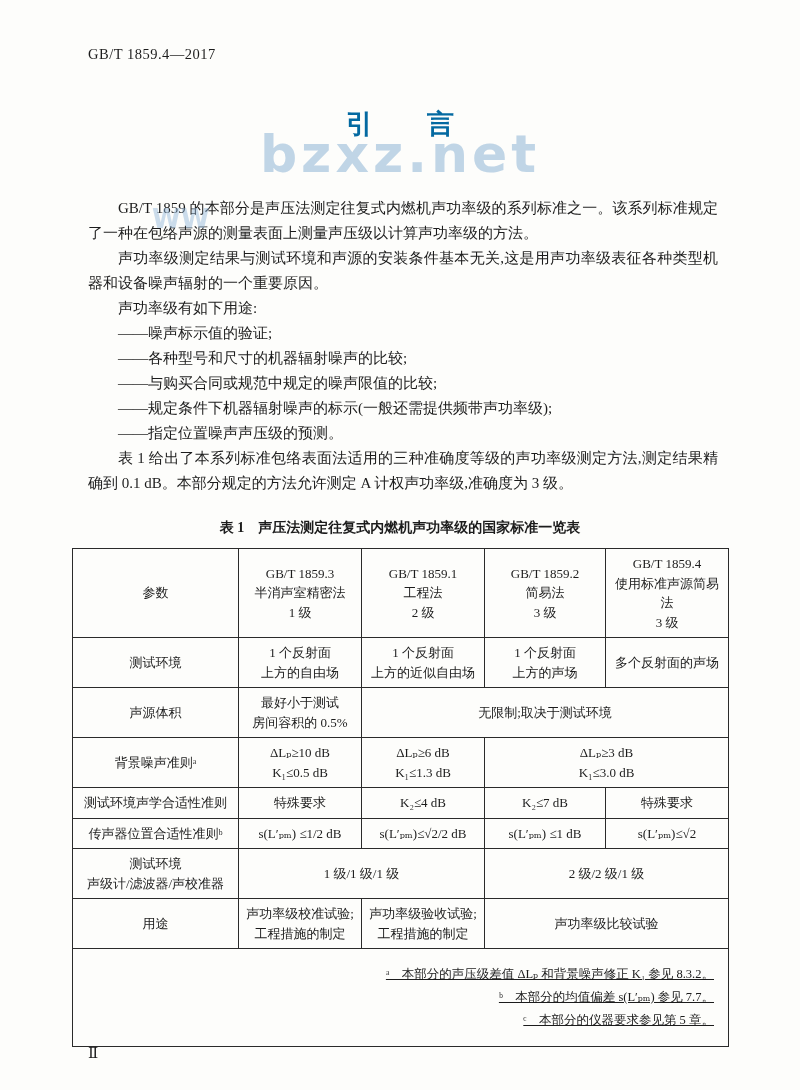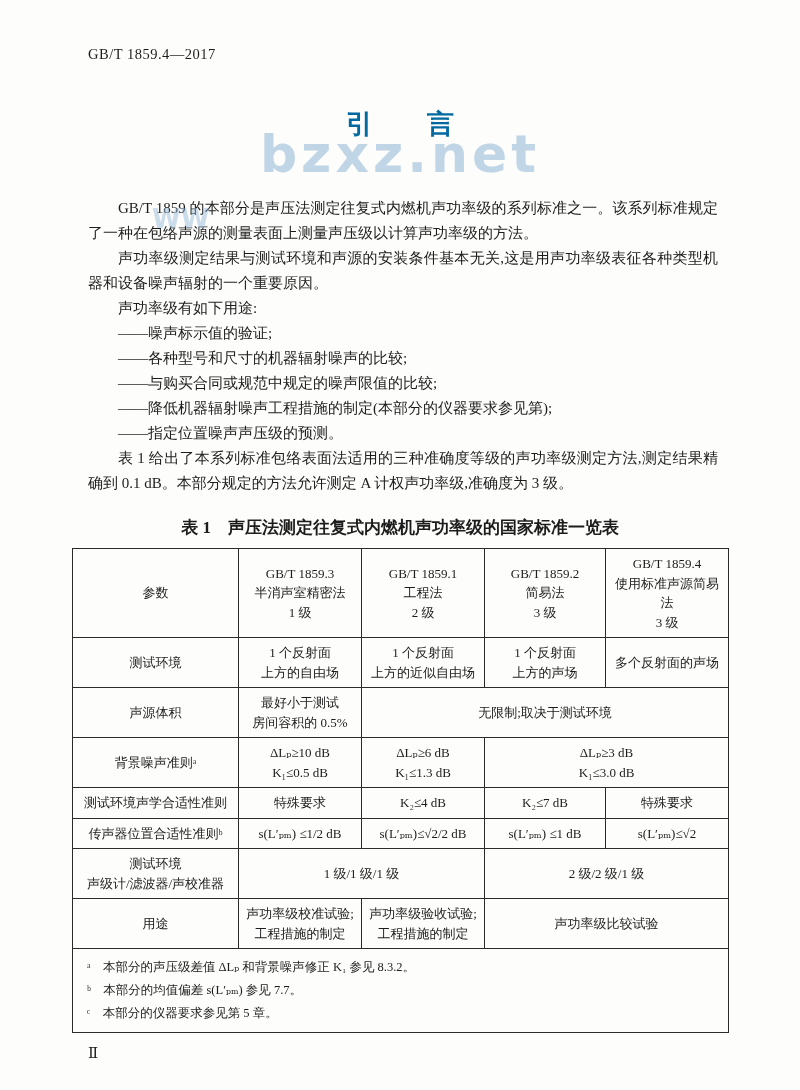"——降低机器辐射噪声工程措施的制定(本部分的仪器要求参见第);" p.list-item { text: 降低机器辐射噪声工程措施的制定(本部分的仪器要求参见第 -> 规定条件下机器辐射噪声的标示(一般还需提供频带声功率级 }
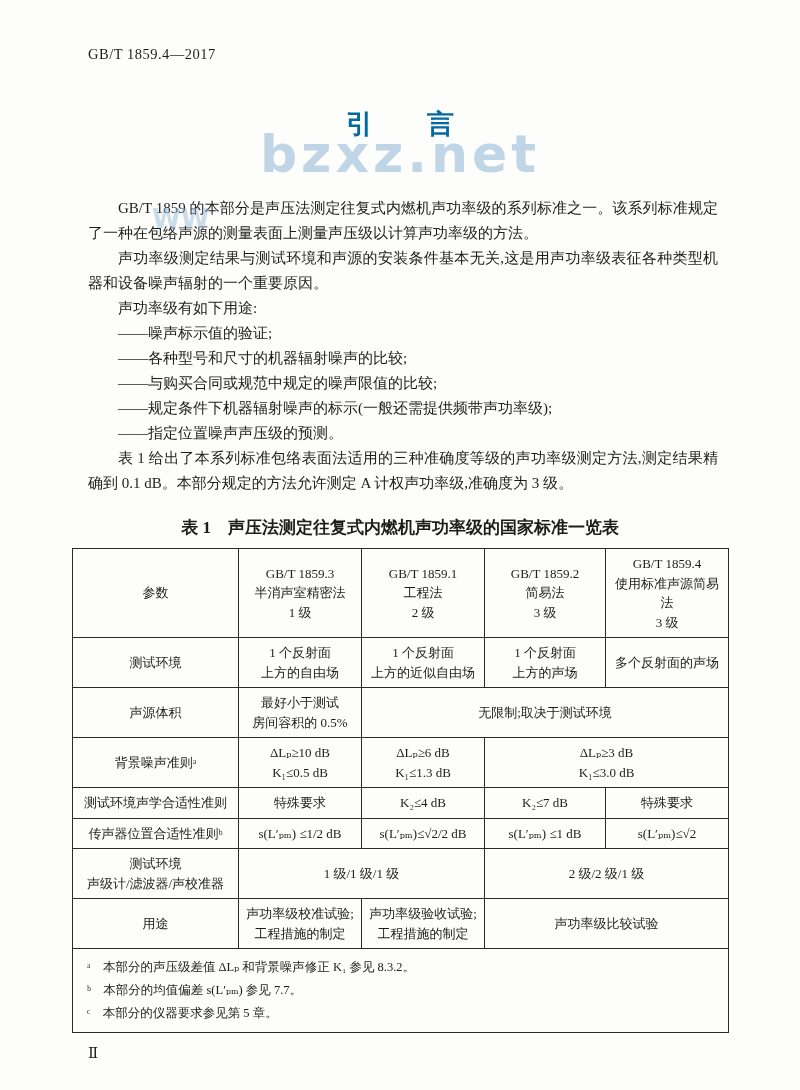"表 1 声压法测定往复式内燃机声功率级的国家标准一览表" .table-caption { font-size: 17px -> 14px }
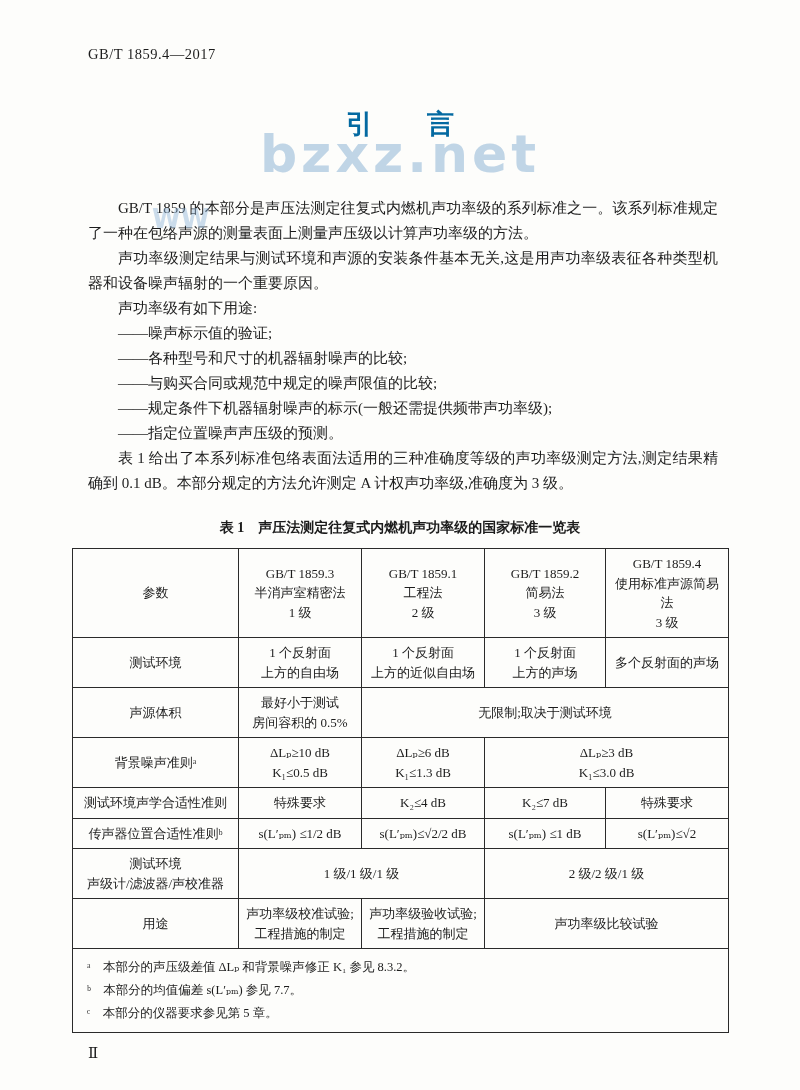"ᵃ 本部分的声压级差值 ΔLₚ 和背景噪声修正 K₁" table.std-table td.footnotes-cell { padding: 7px 14px -> 14px 14px; text-align: left -> right; text-decoration: none -> underline }
